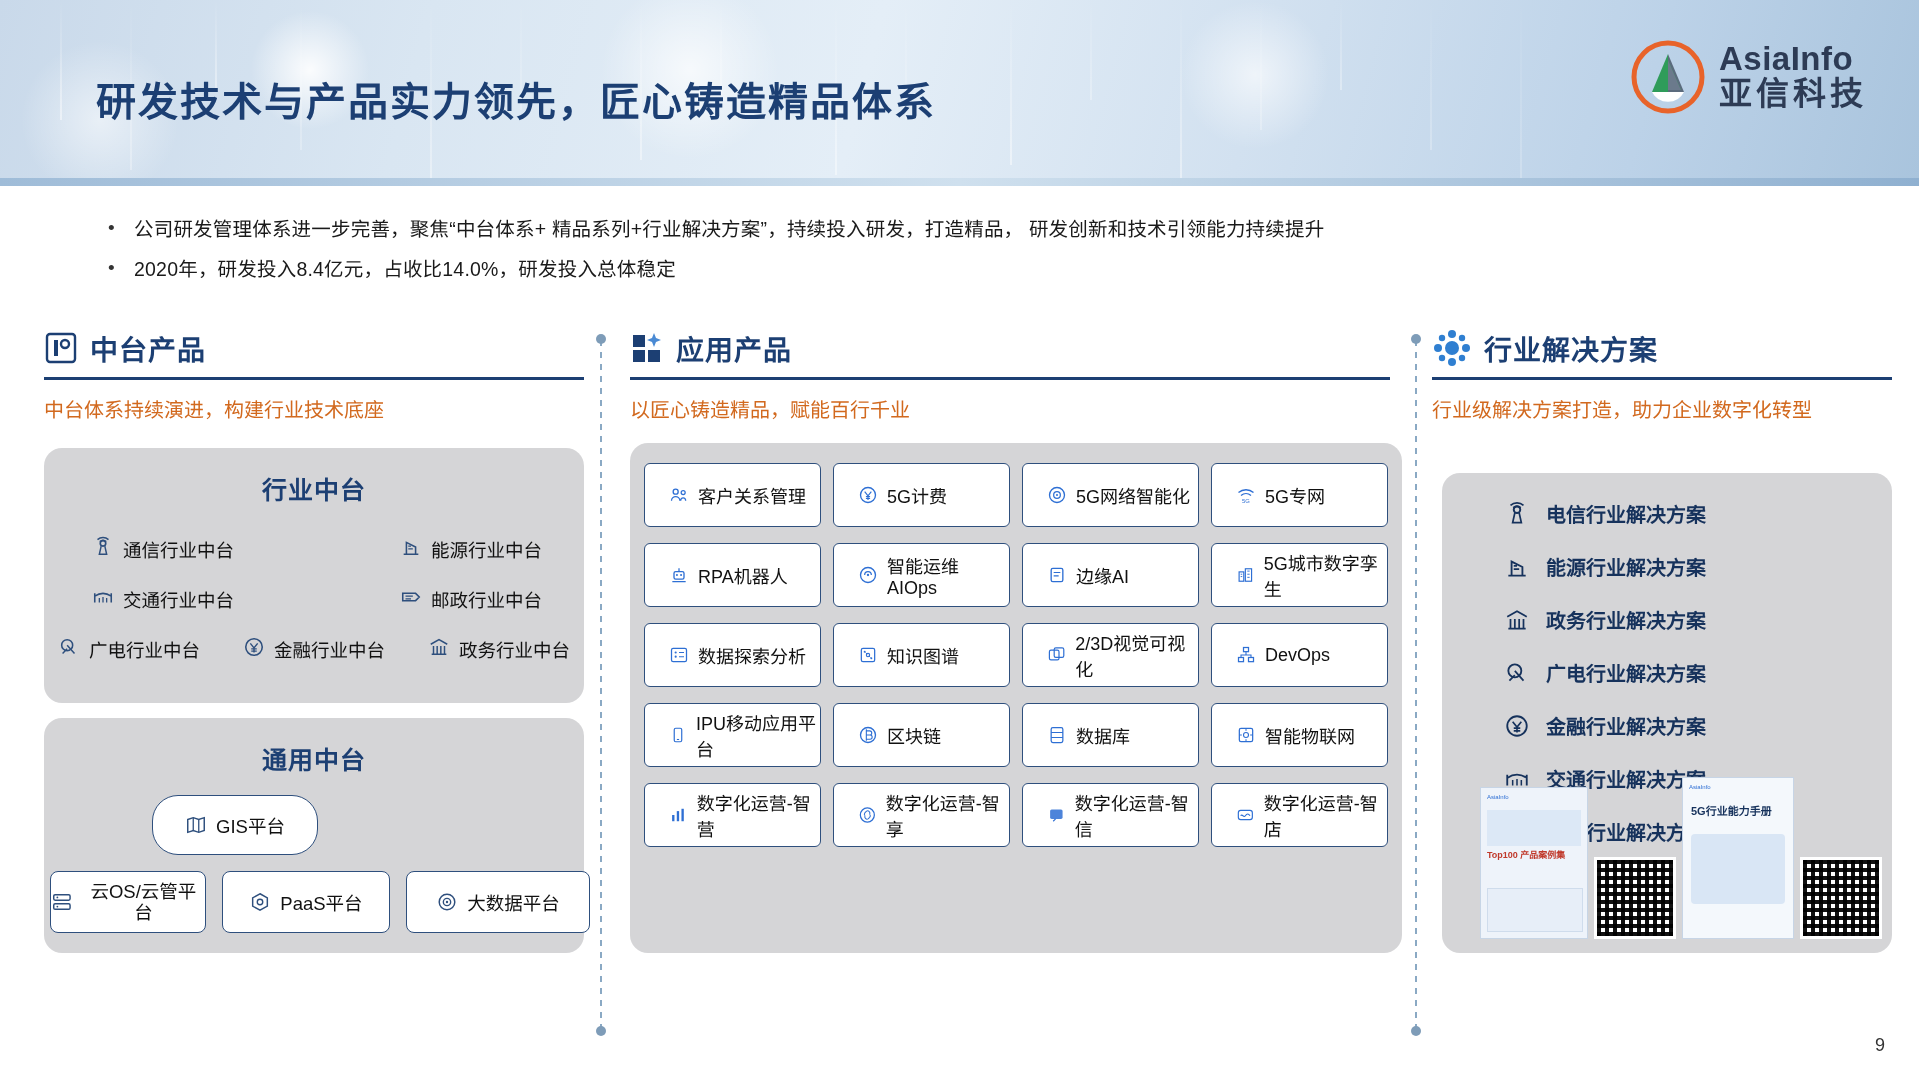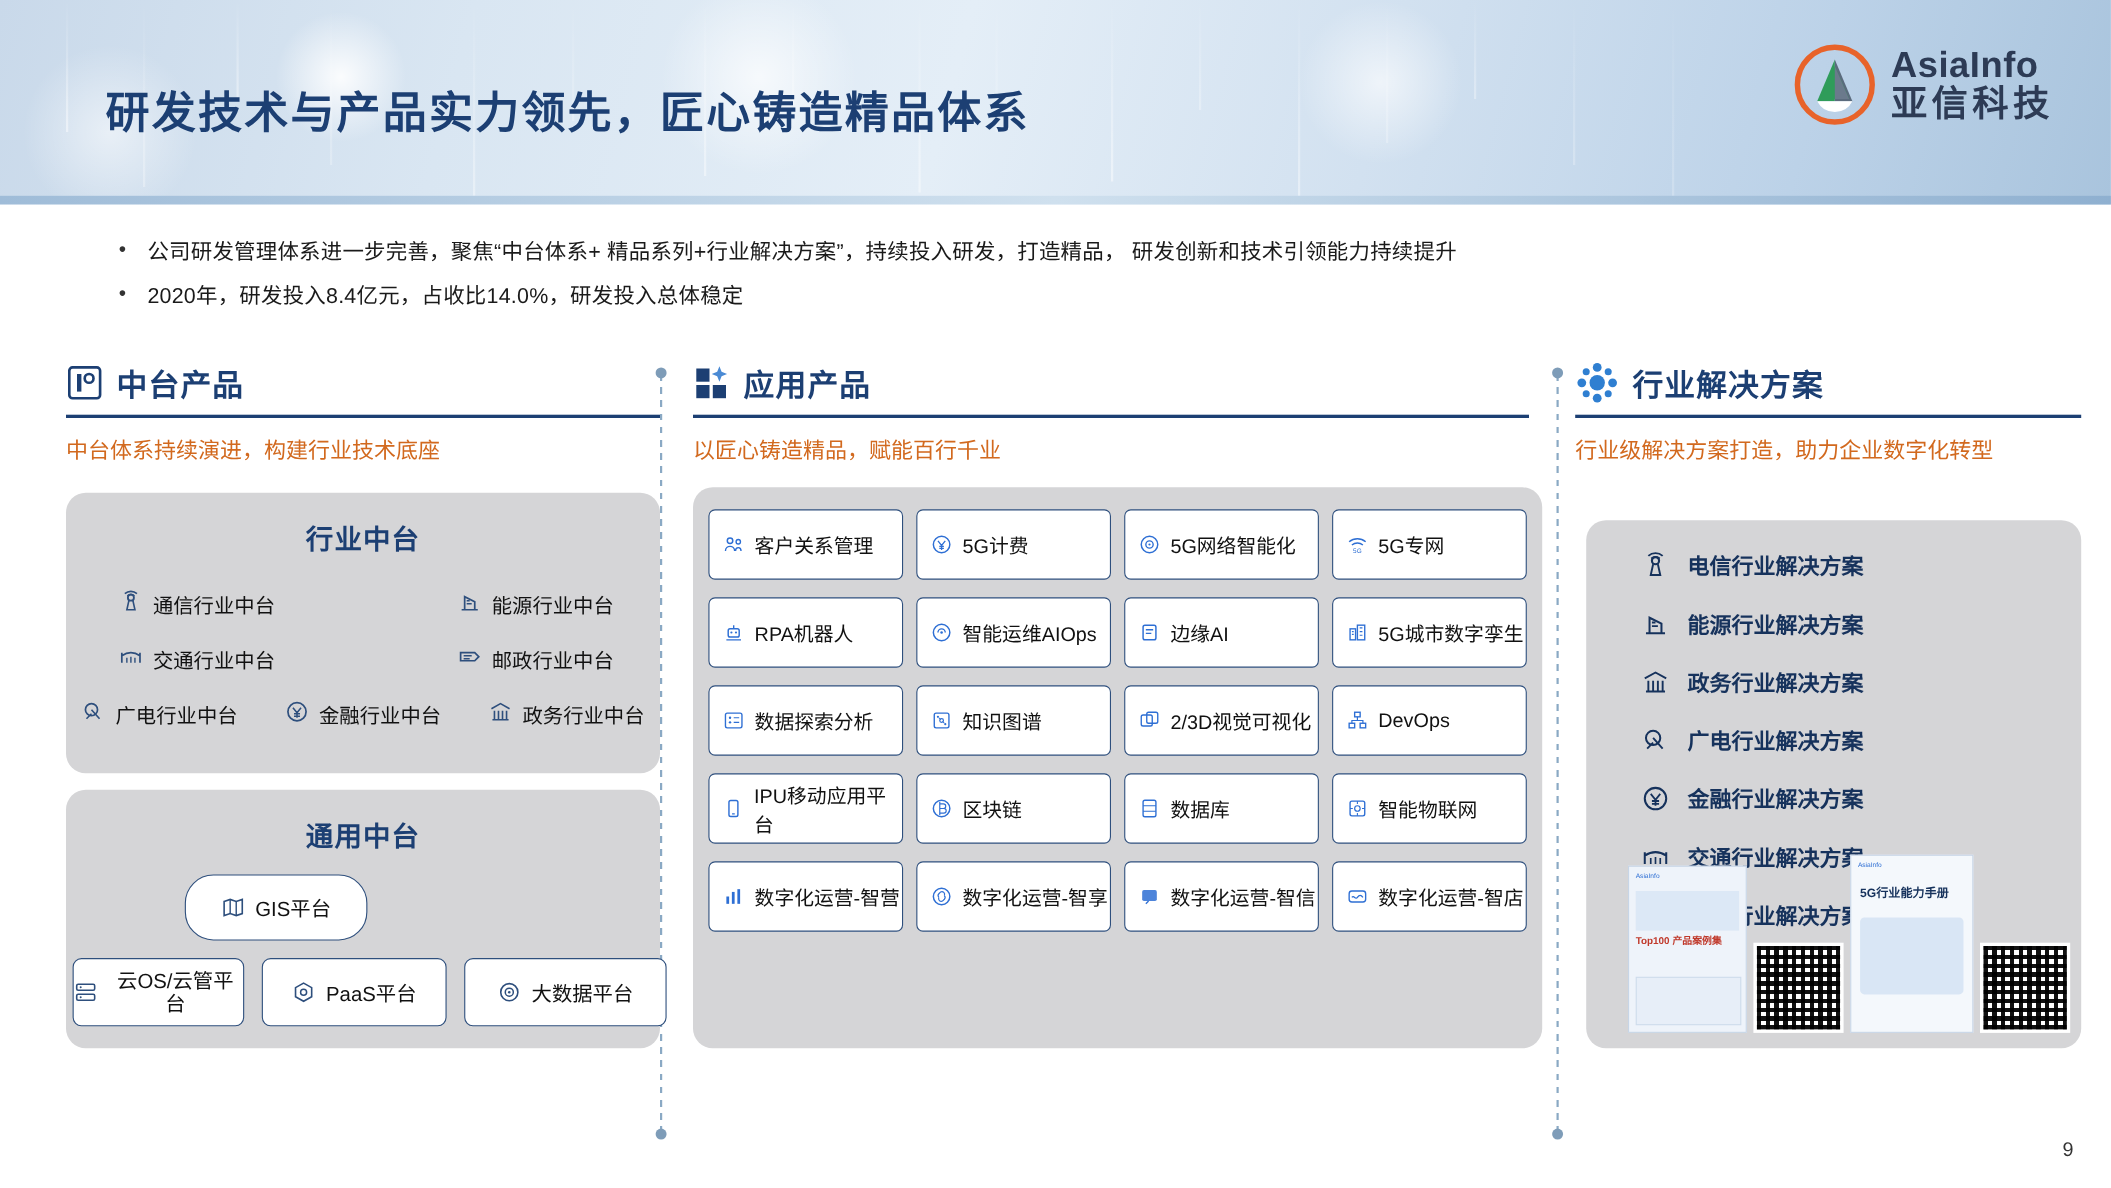"中台产品" div.col { margin-left: 16px -> none }
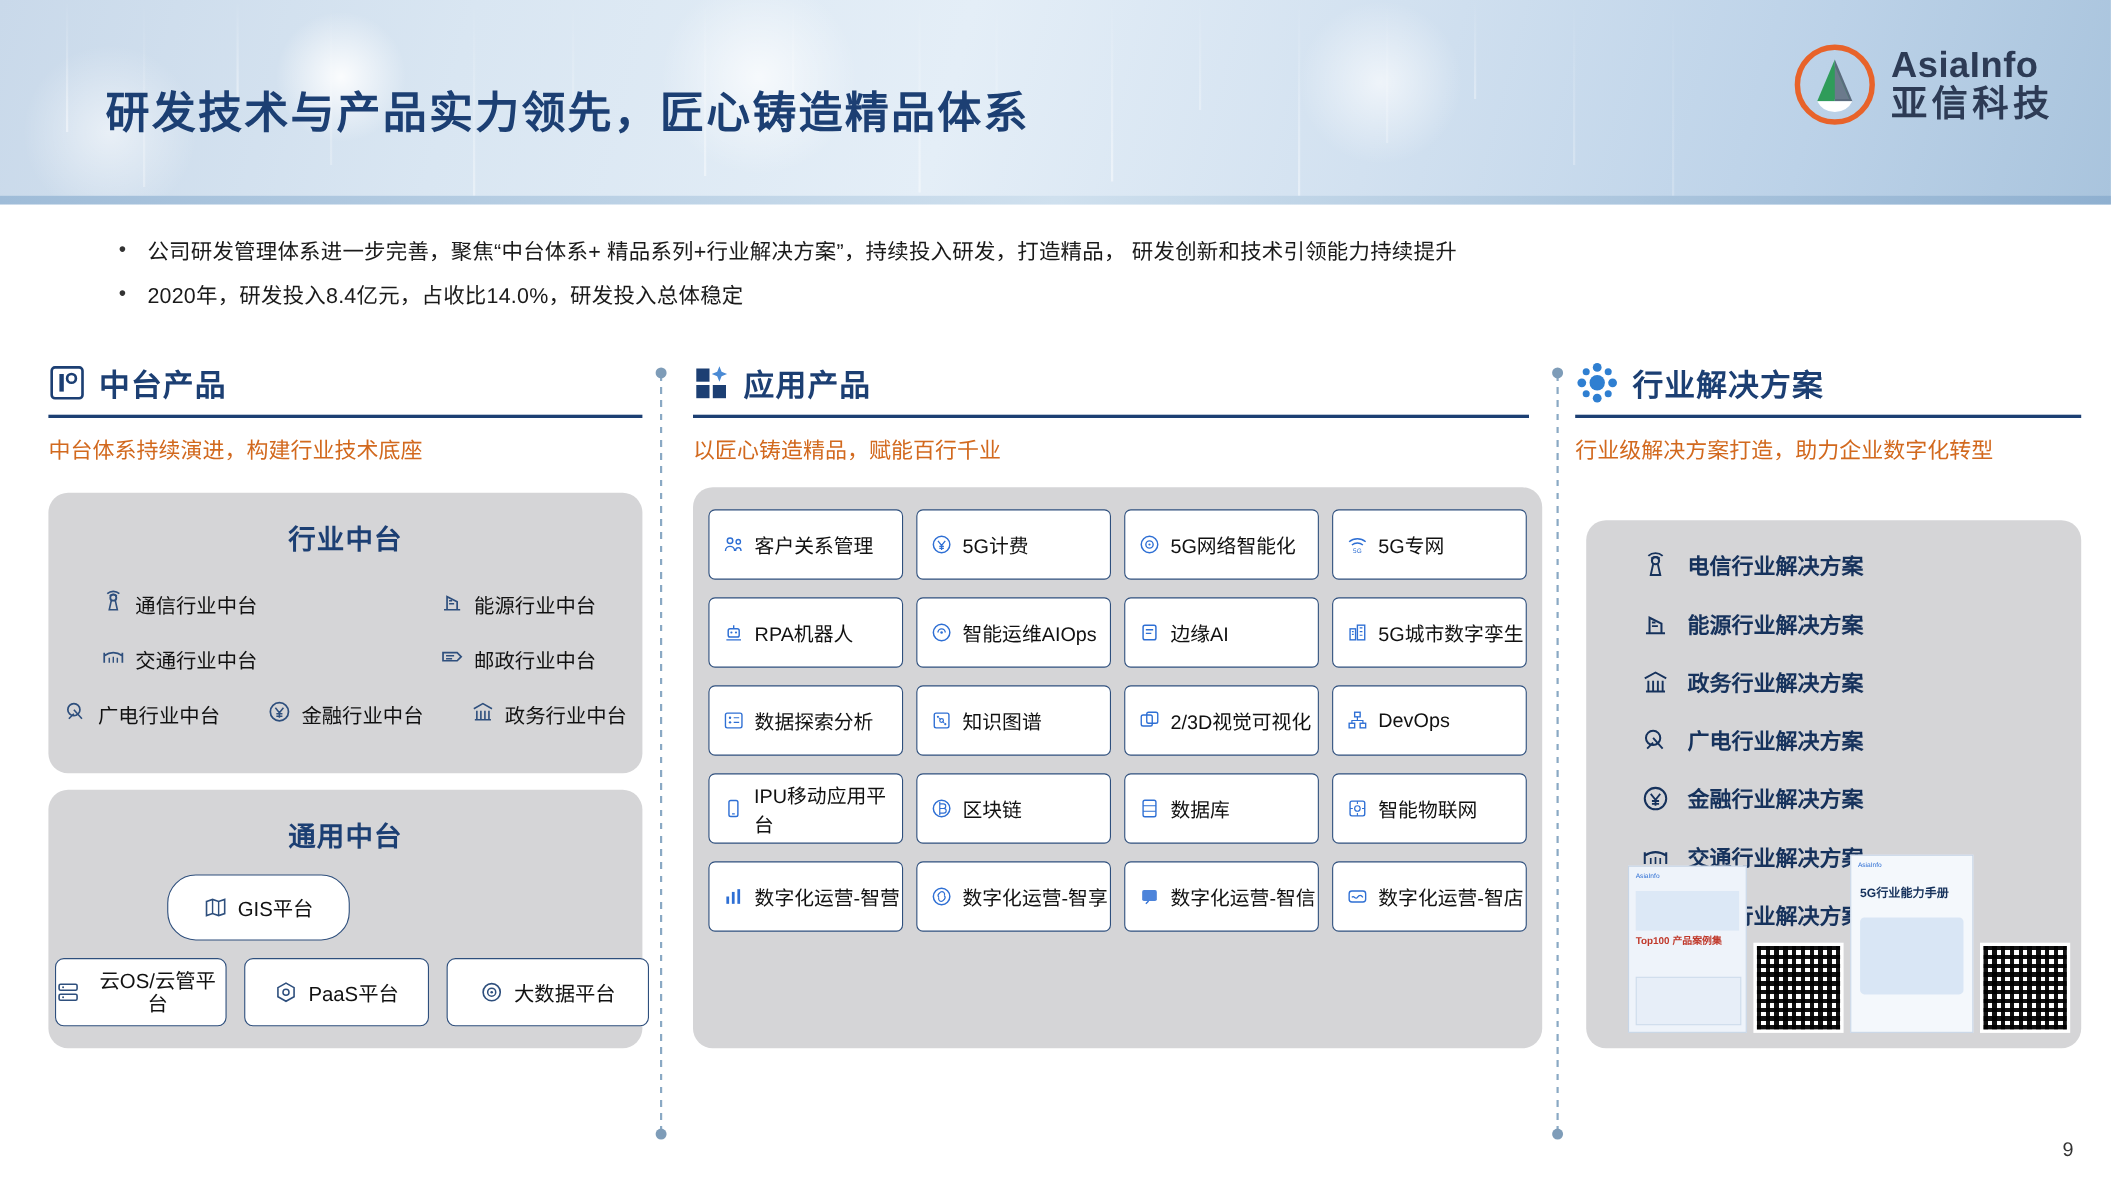"客户关系管理" .cell { padding-left: 12px -> 24px }
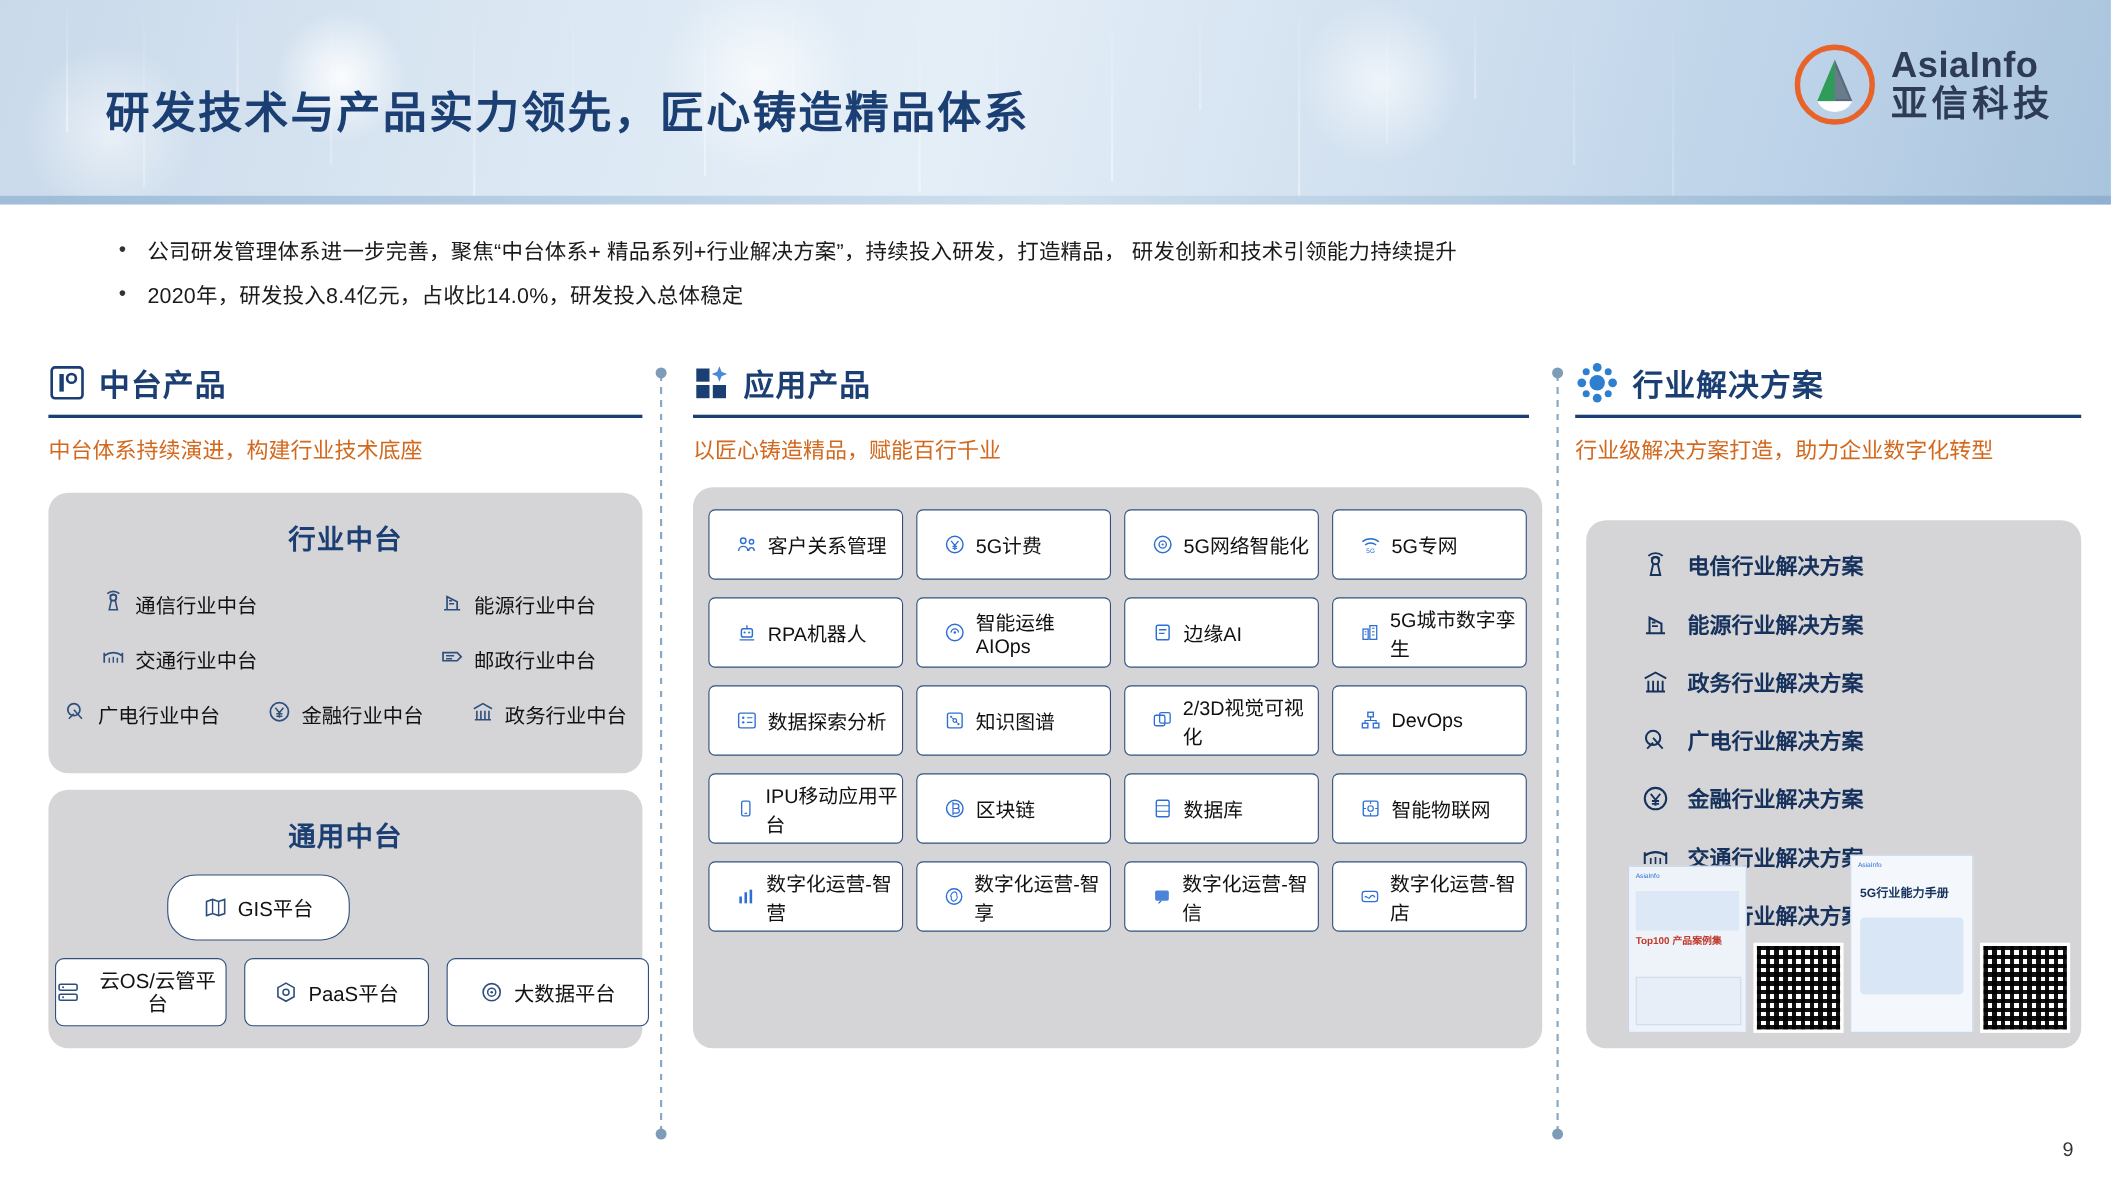"电信行业解决方案" div { left: 50px -> 62px }
